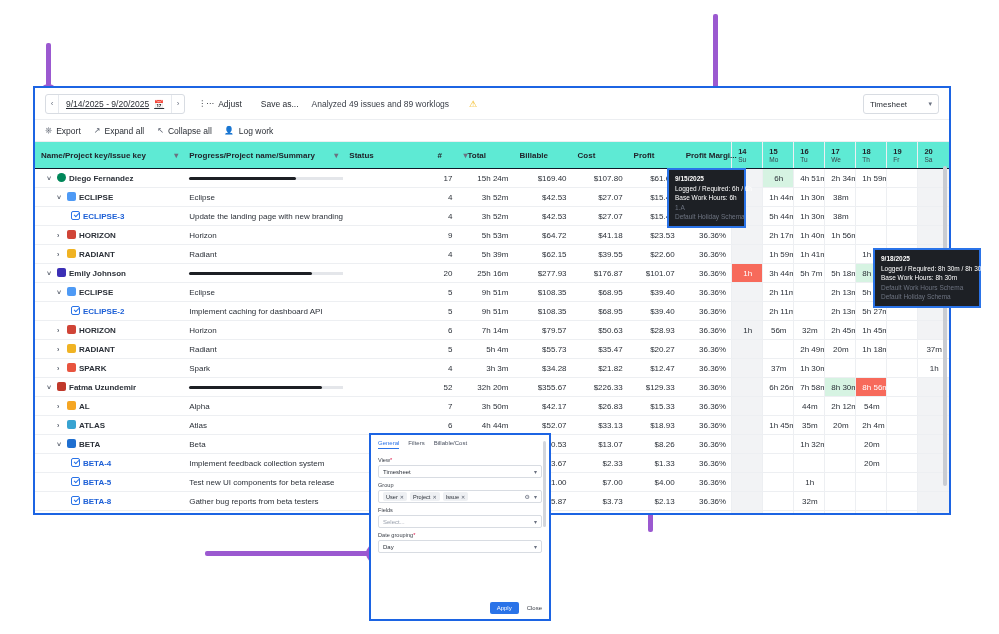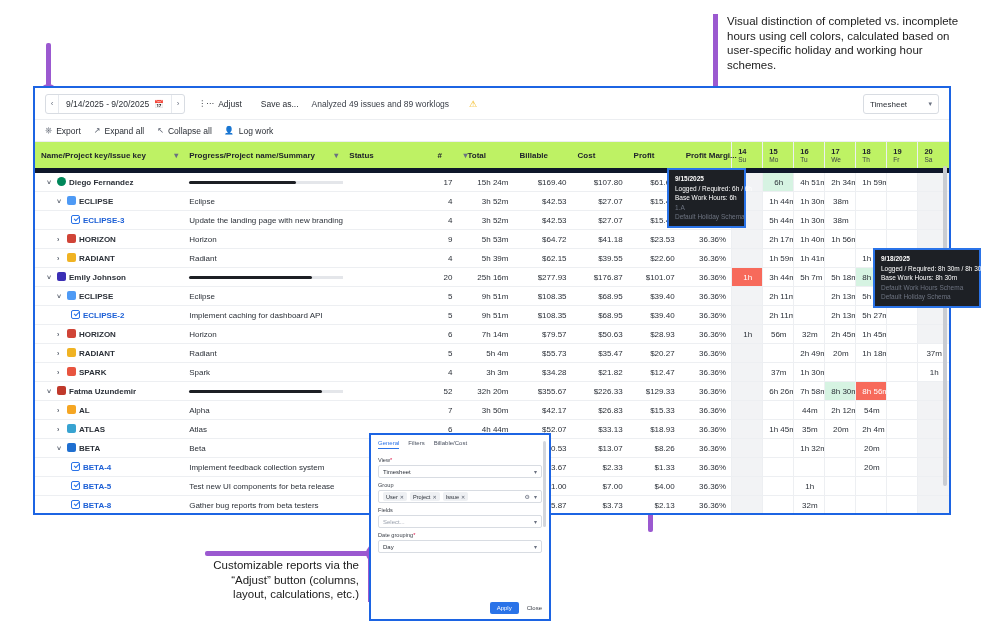"Visual distinction of completed vs." div.anno { html: <div> <span>Visual distinction of completed vs. incomplete hours using cell colors, calculated based on user-specific holiday and working hour schemes.</span> </div> -> none }
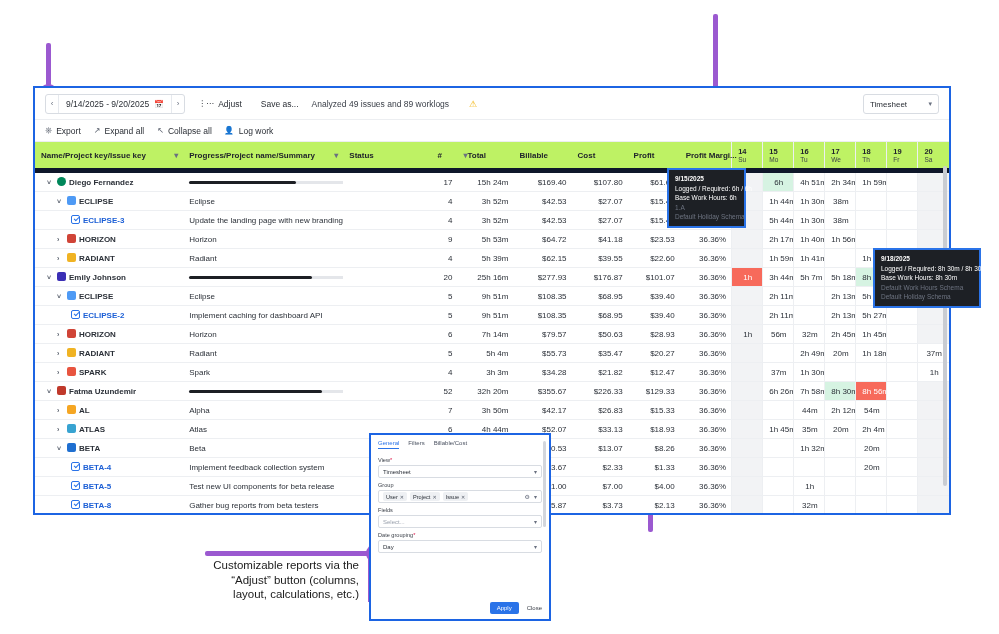"9/14/2025 - 9/20/2025" .dg-text { text-decoration: none -> underline }
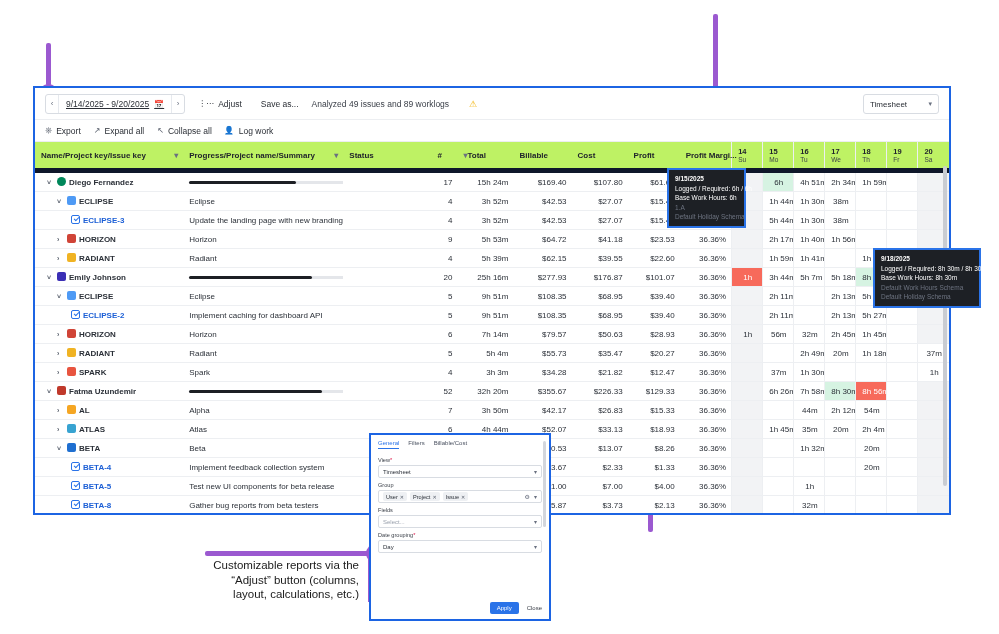"Name/Project key/Issue key" table.rep th { background: #bef264 -> #5eead4; border-bottom: 5px solid #0f172a -> 1px solid #0f172a }
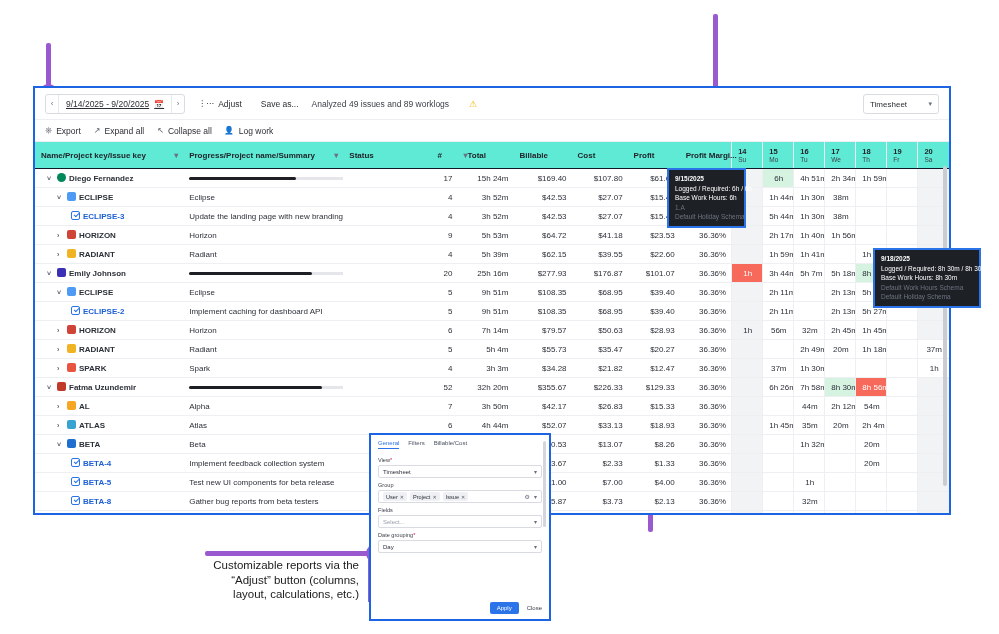"Customizable reports via the “Adjust”" div.anno { html: <div> <span>Customizable reports via the “Adjust” button (columns, layout, calculations, etc.)</span> </div> -> none }
